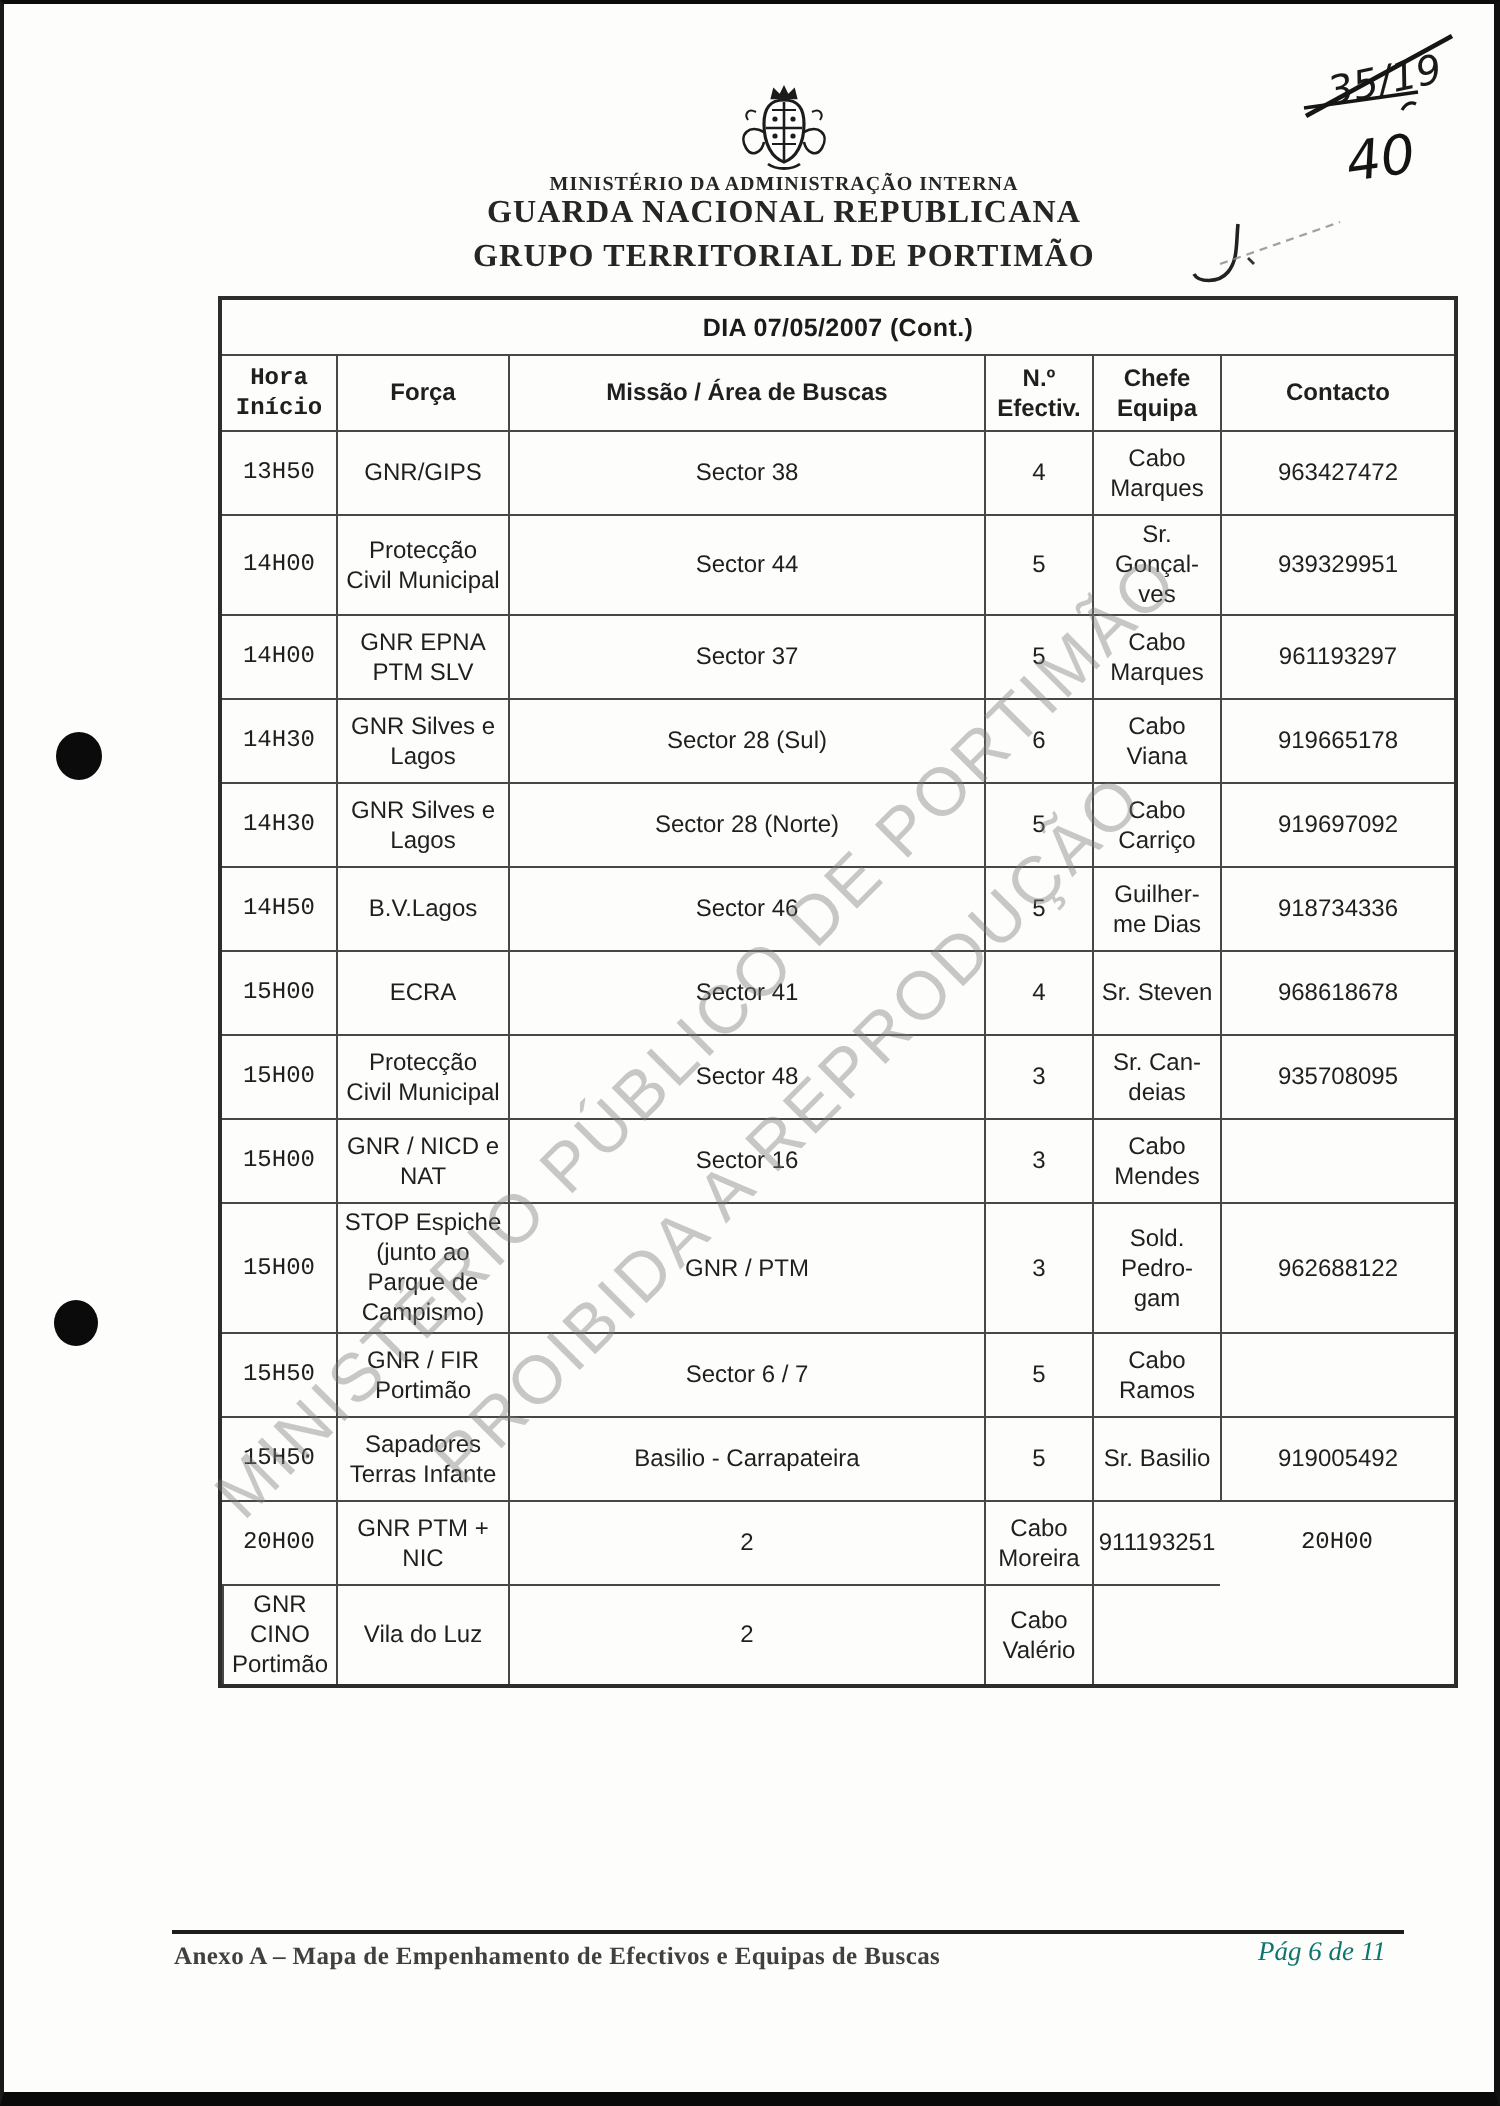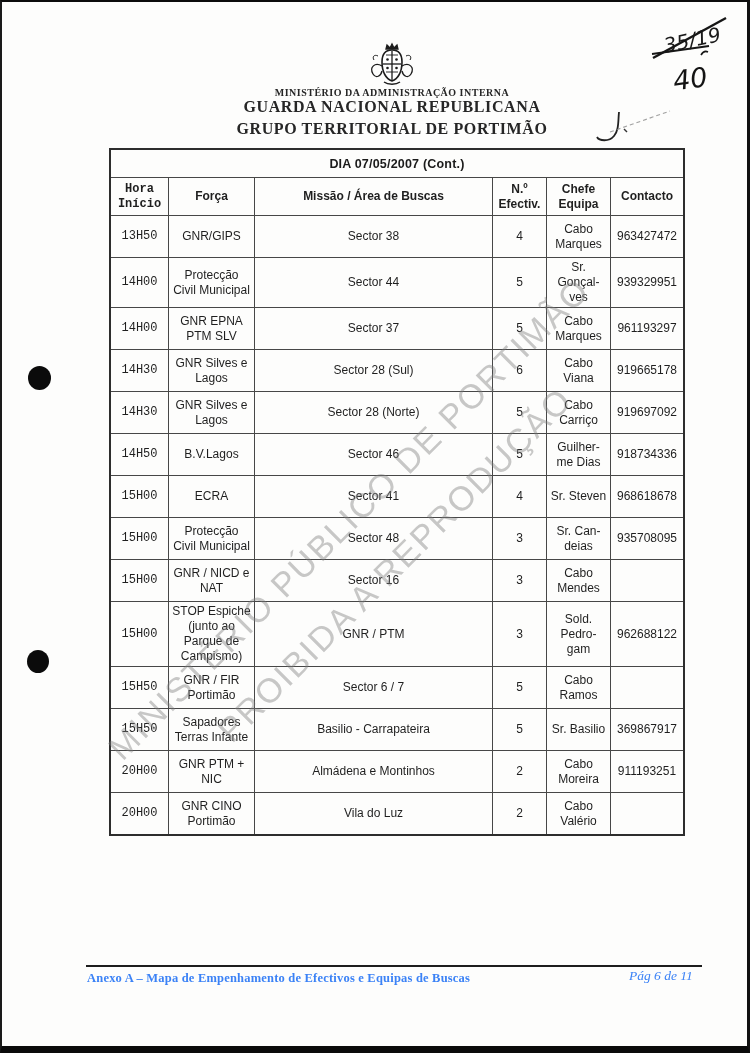"DIA 07/05/2007 (Cont.)" .doc-table { width: 576px -> 620px }
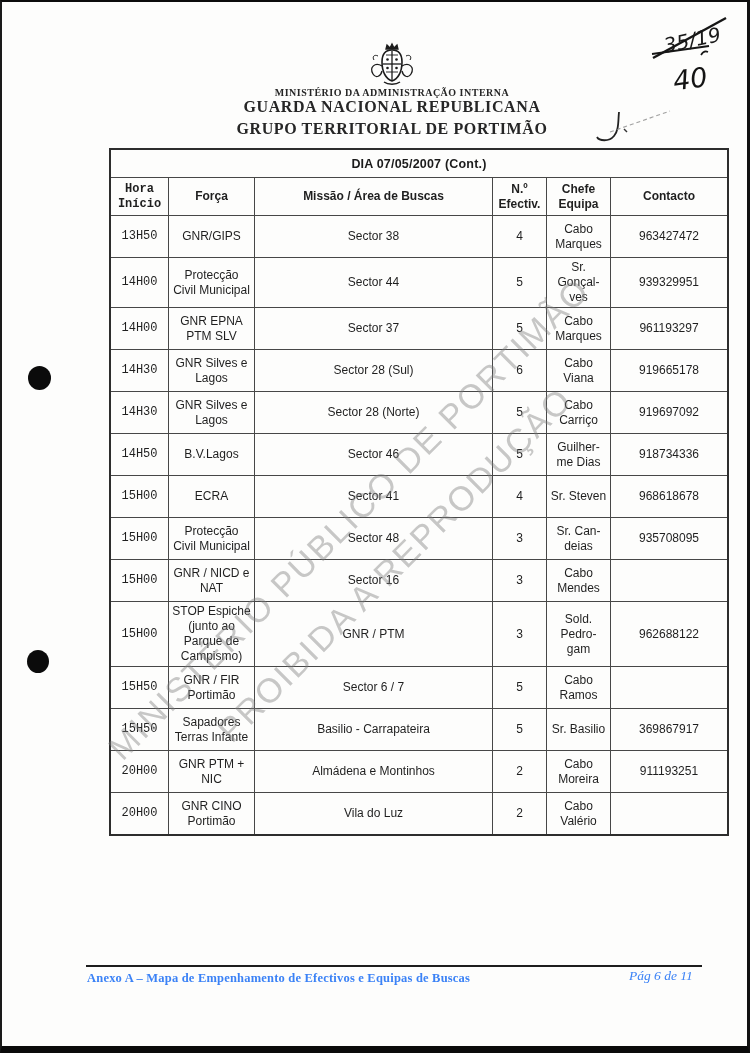"369867917" div.c { text: 369867917 -> 919005492 }
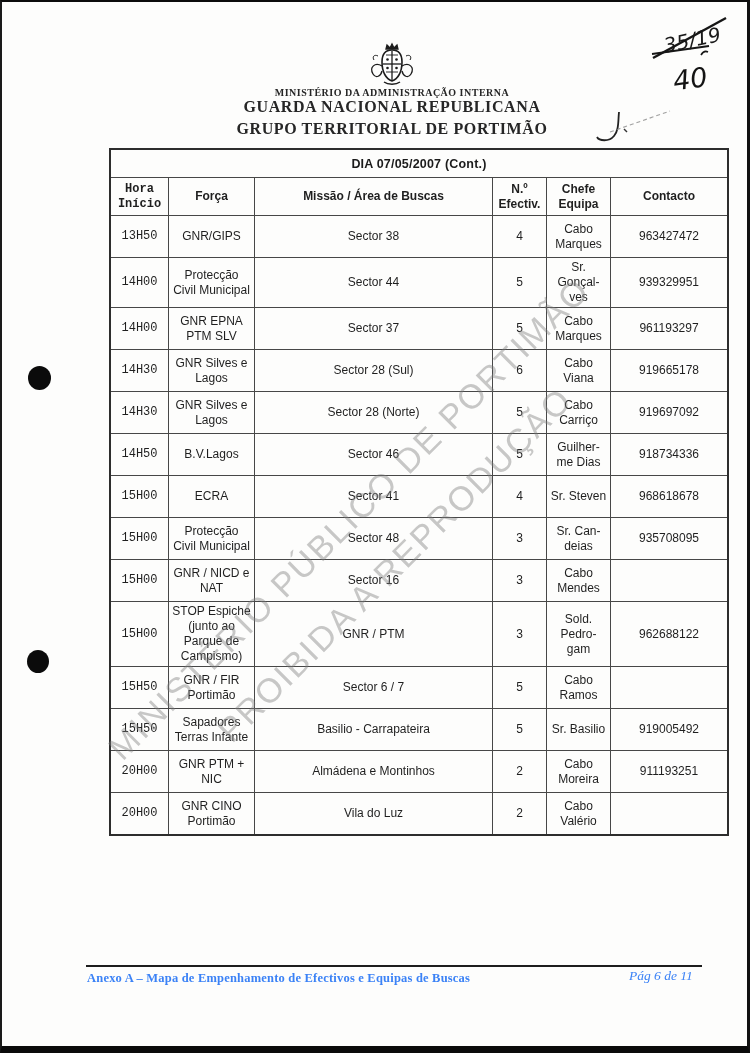"Almádena e Montinhos" div.c { html: <div>Almádena e Montinhos</div> -> none }
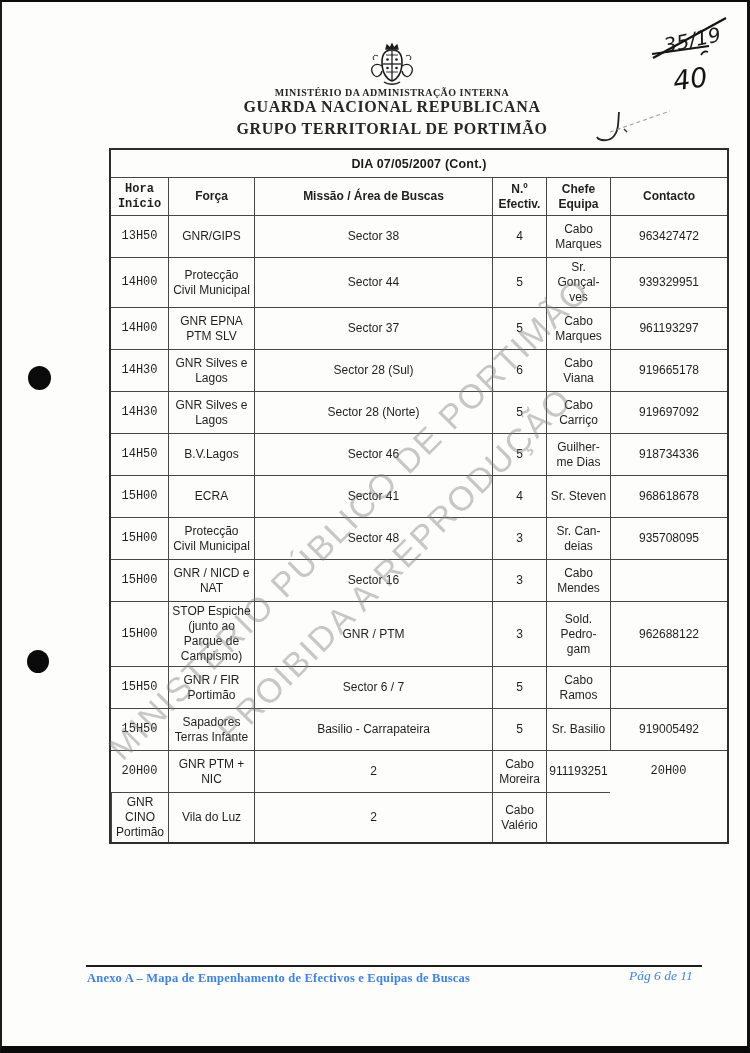"Anexo A – Mapa de" .footer-left { color: #3b82f6 -> #404040 }
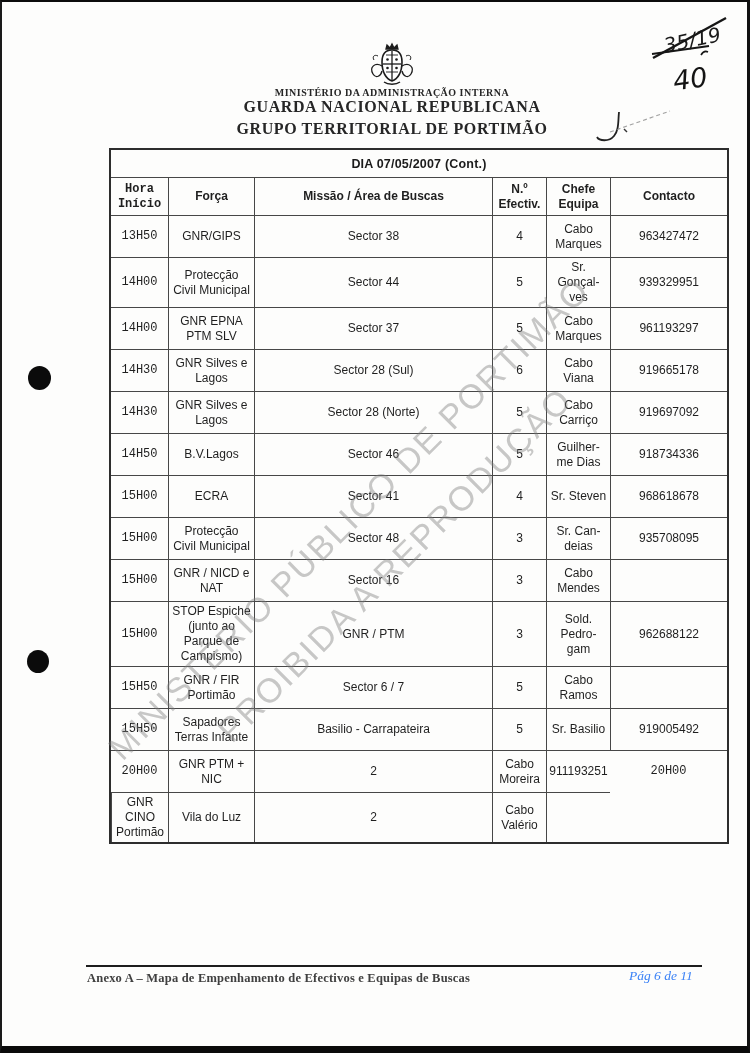"Pág 6 de 11" .footer-right { color: #3b82f6 -> #0f766e }
